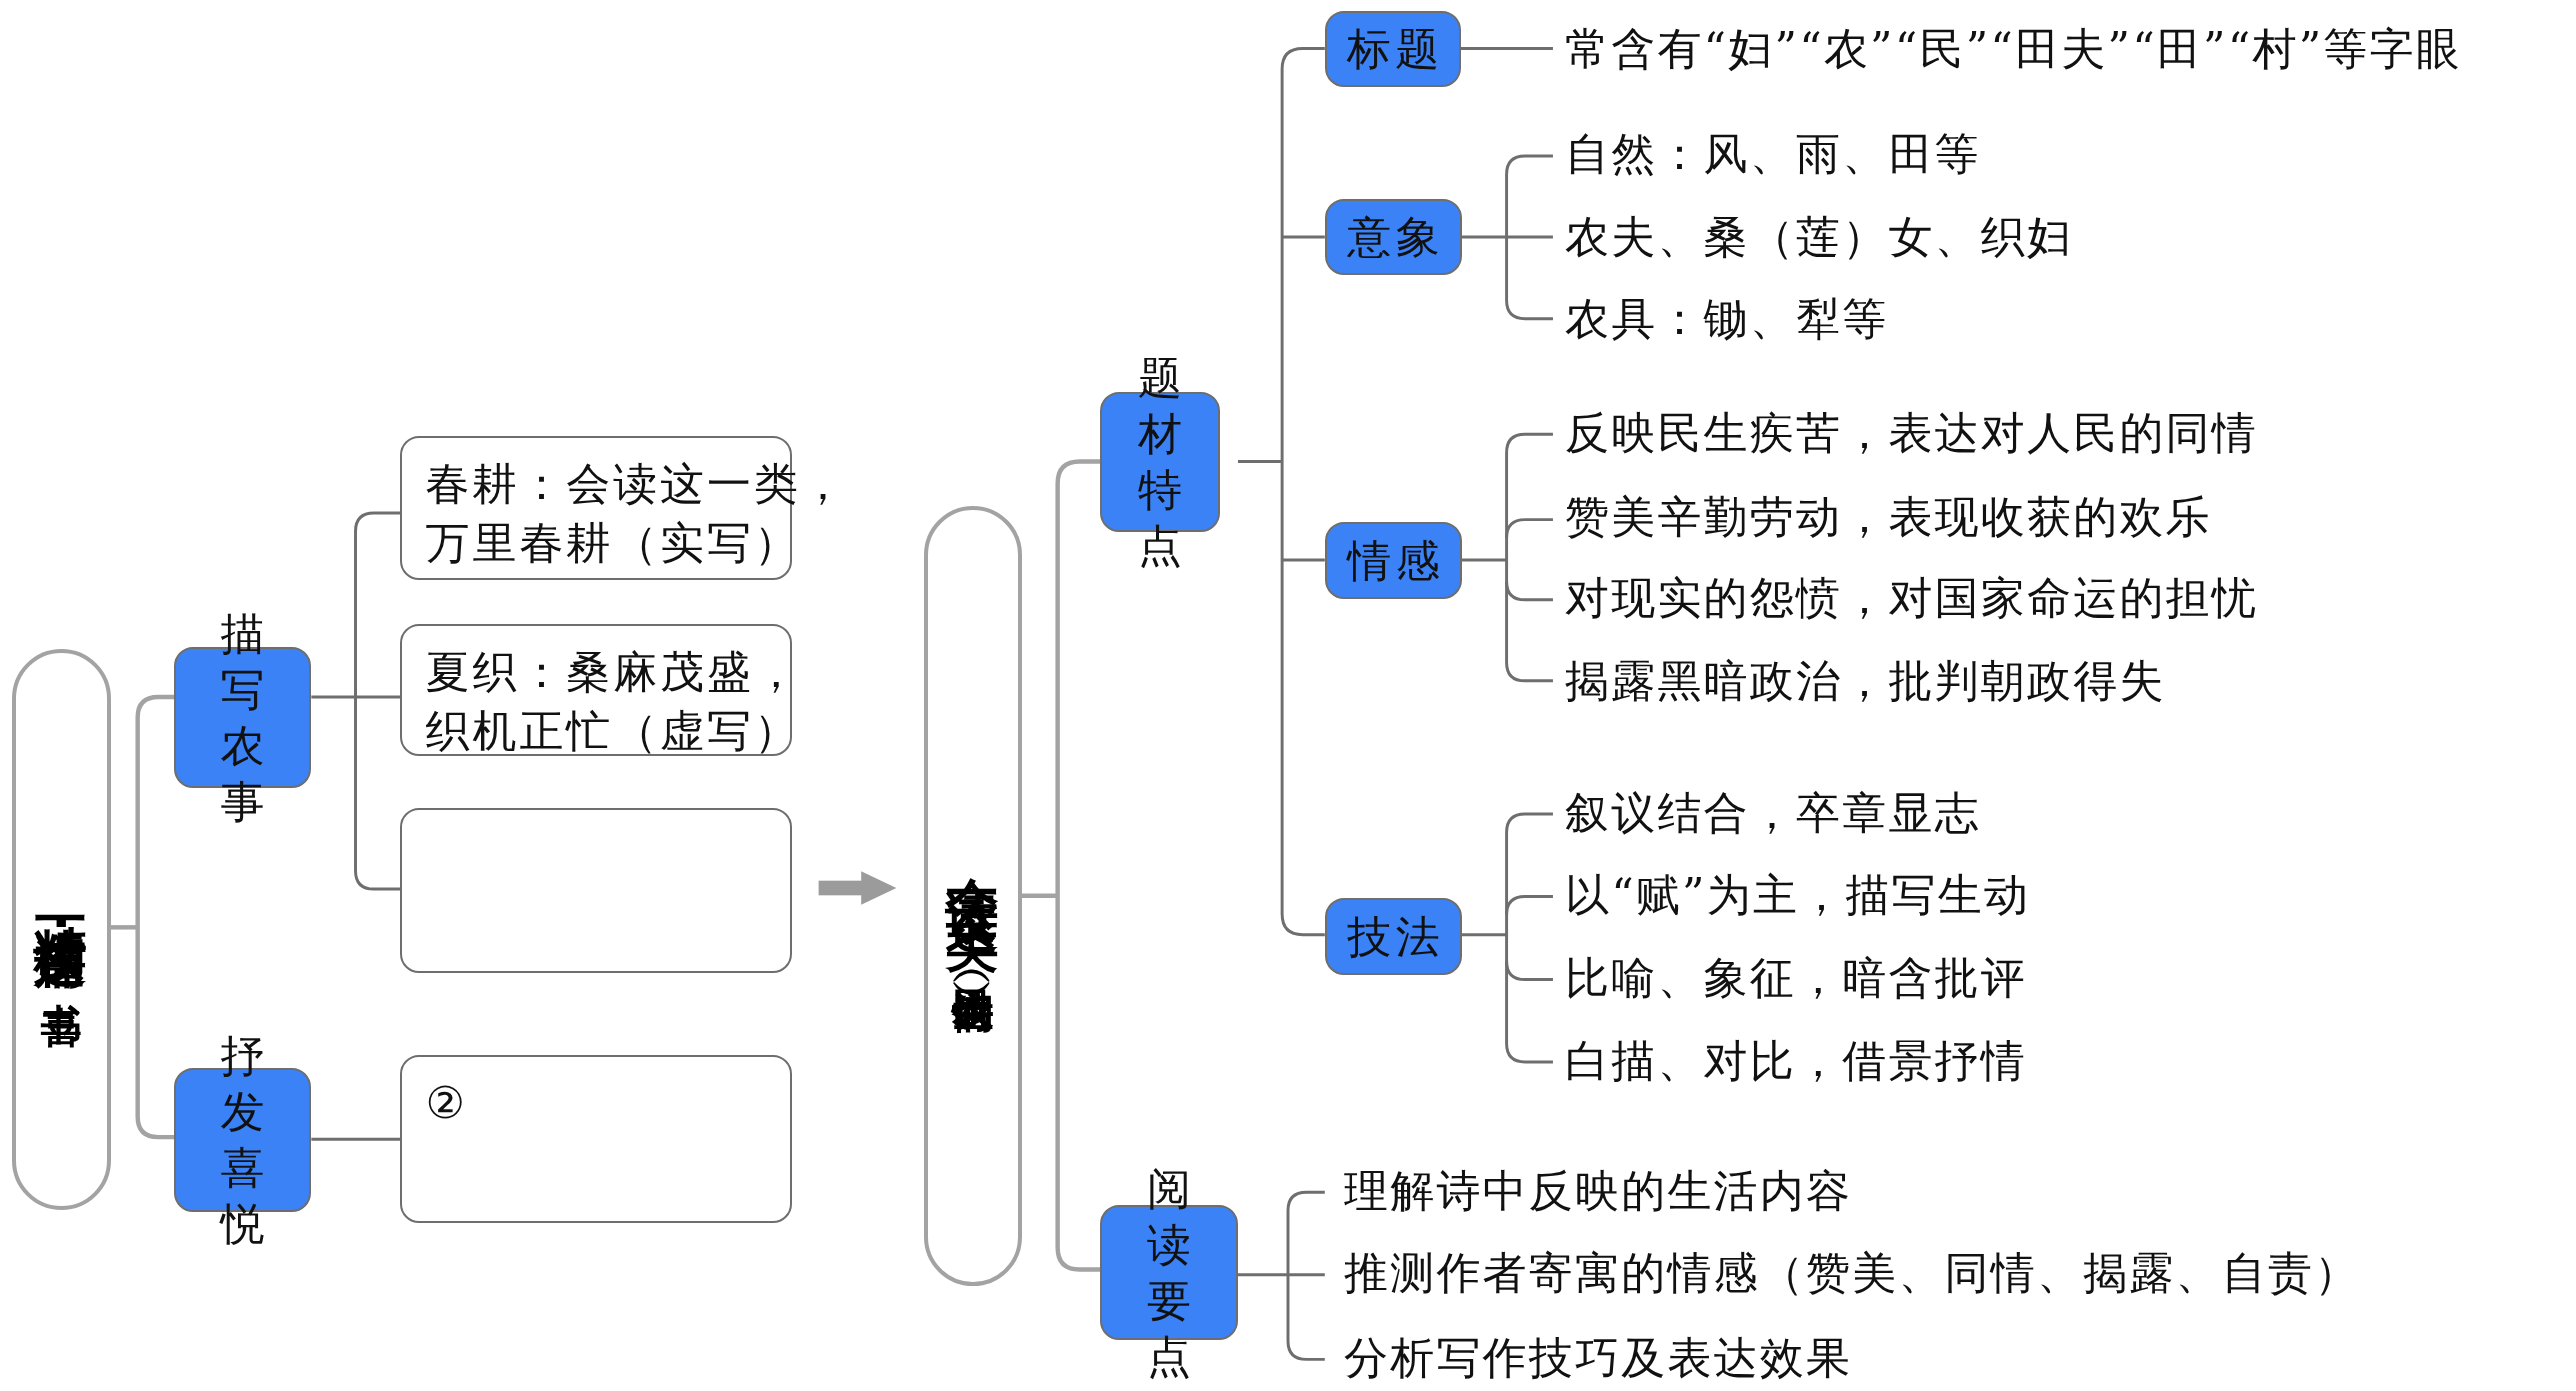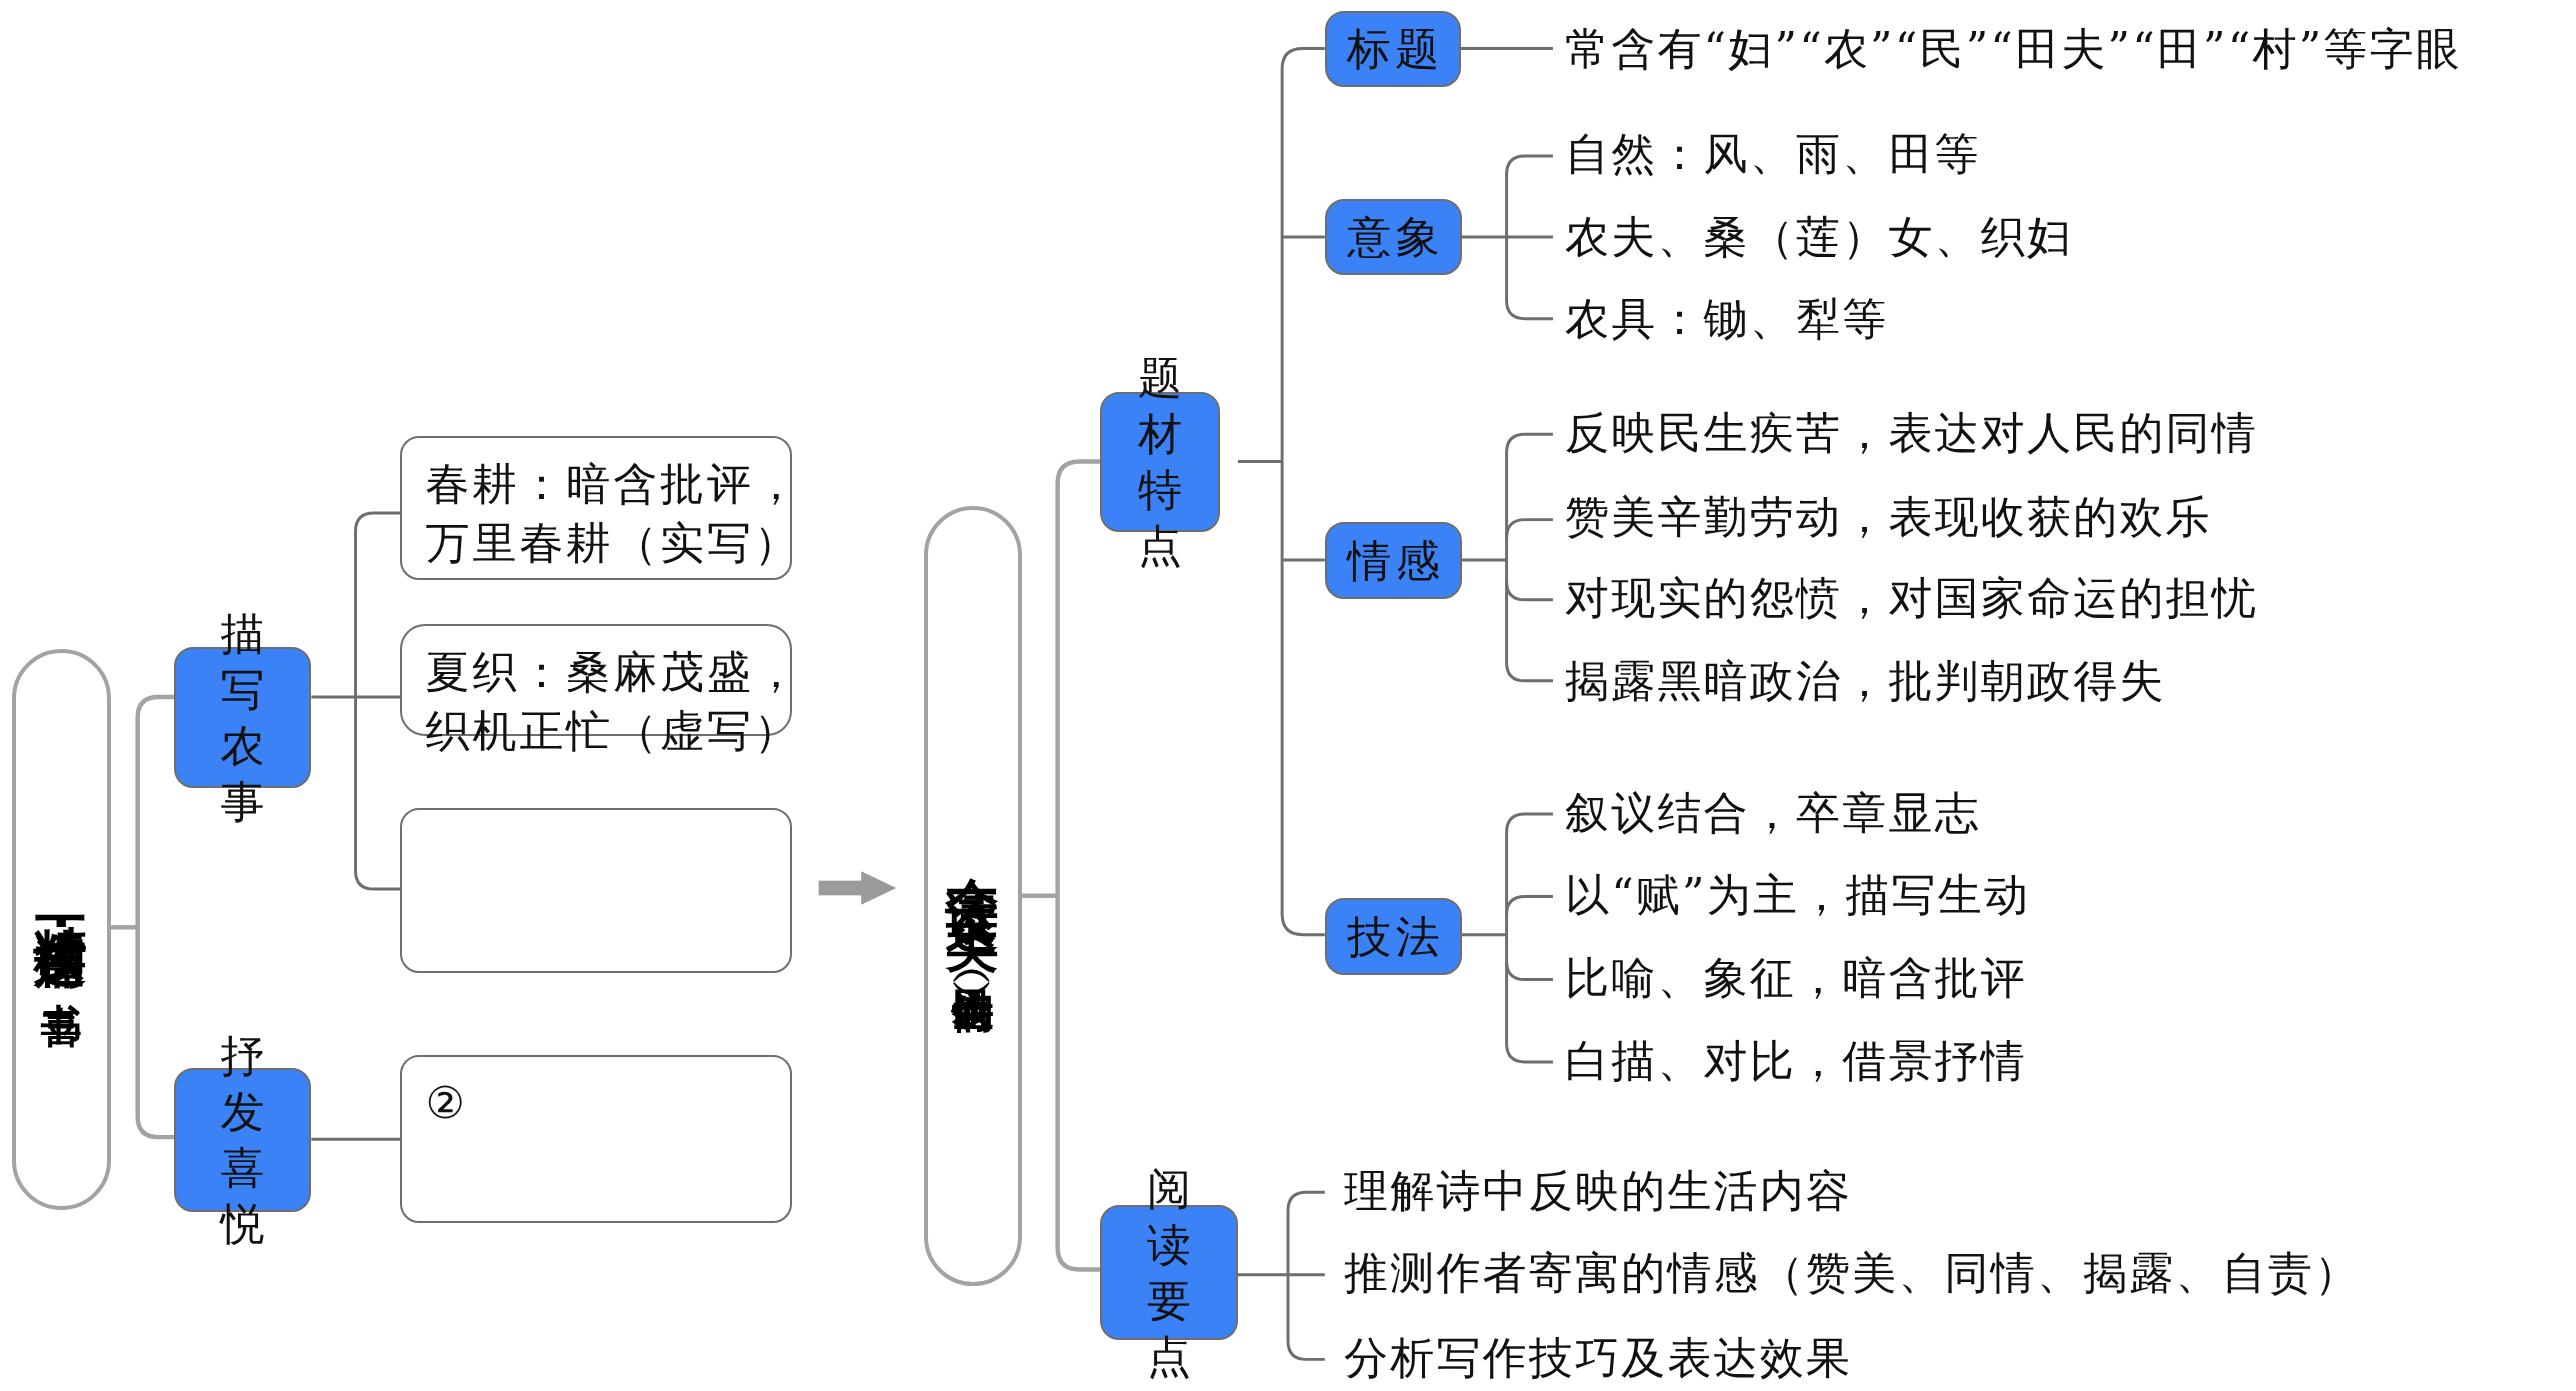"春耕：暗含批评，" div.line { text: 暗含批评 -> 会读这一类 }
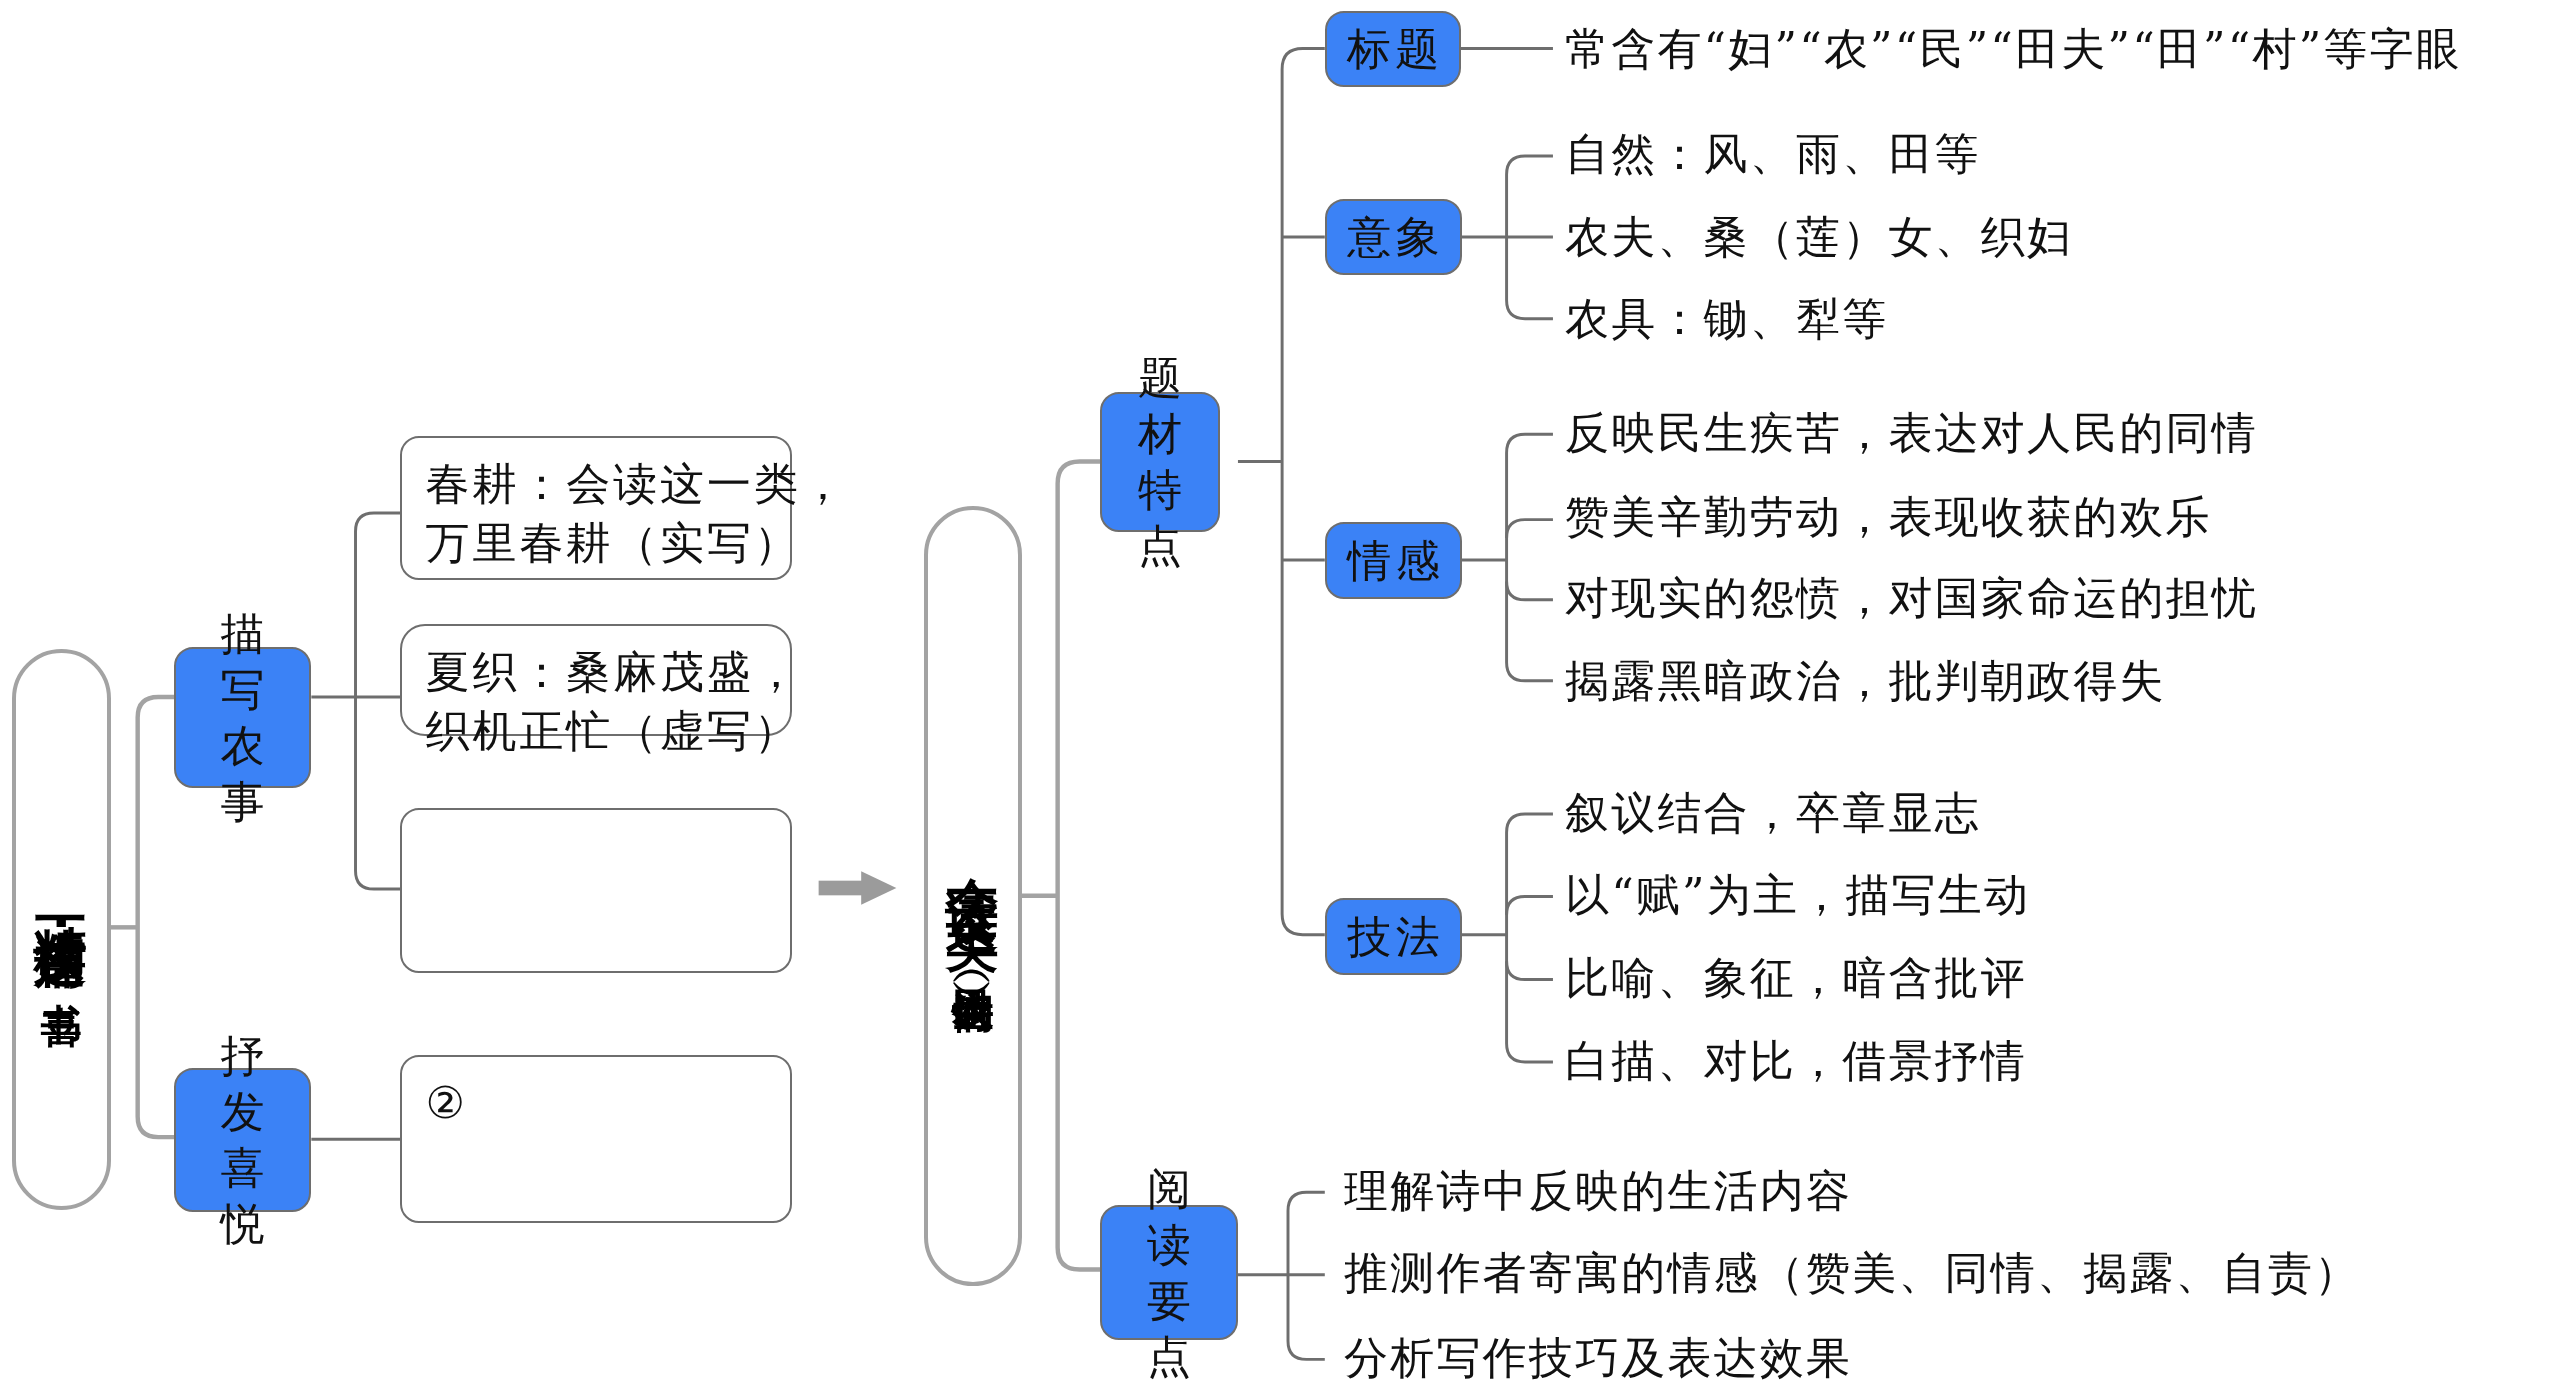"夏织：桑麻茂盛，" div.cbox { border-radius: 25px -> none; height: 112px -> 132px }
